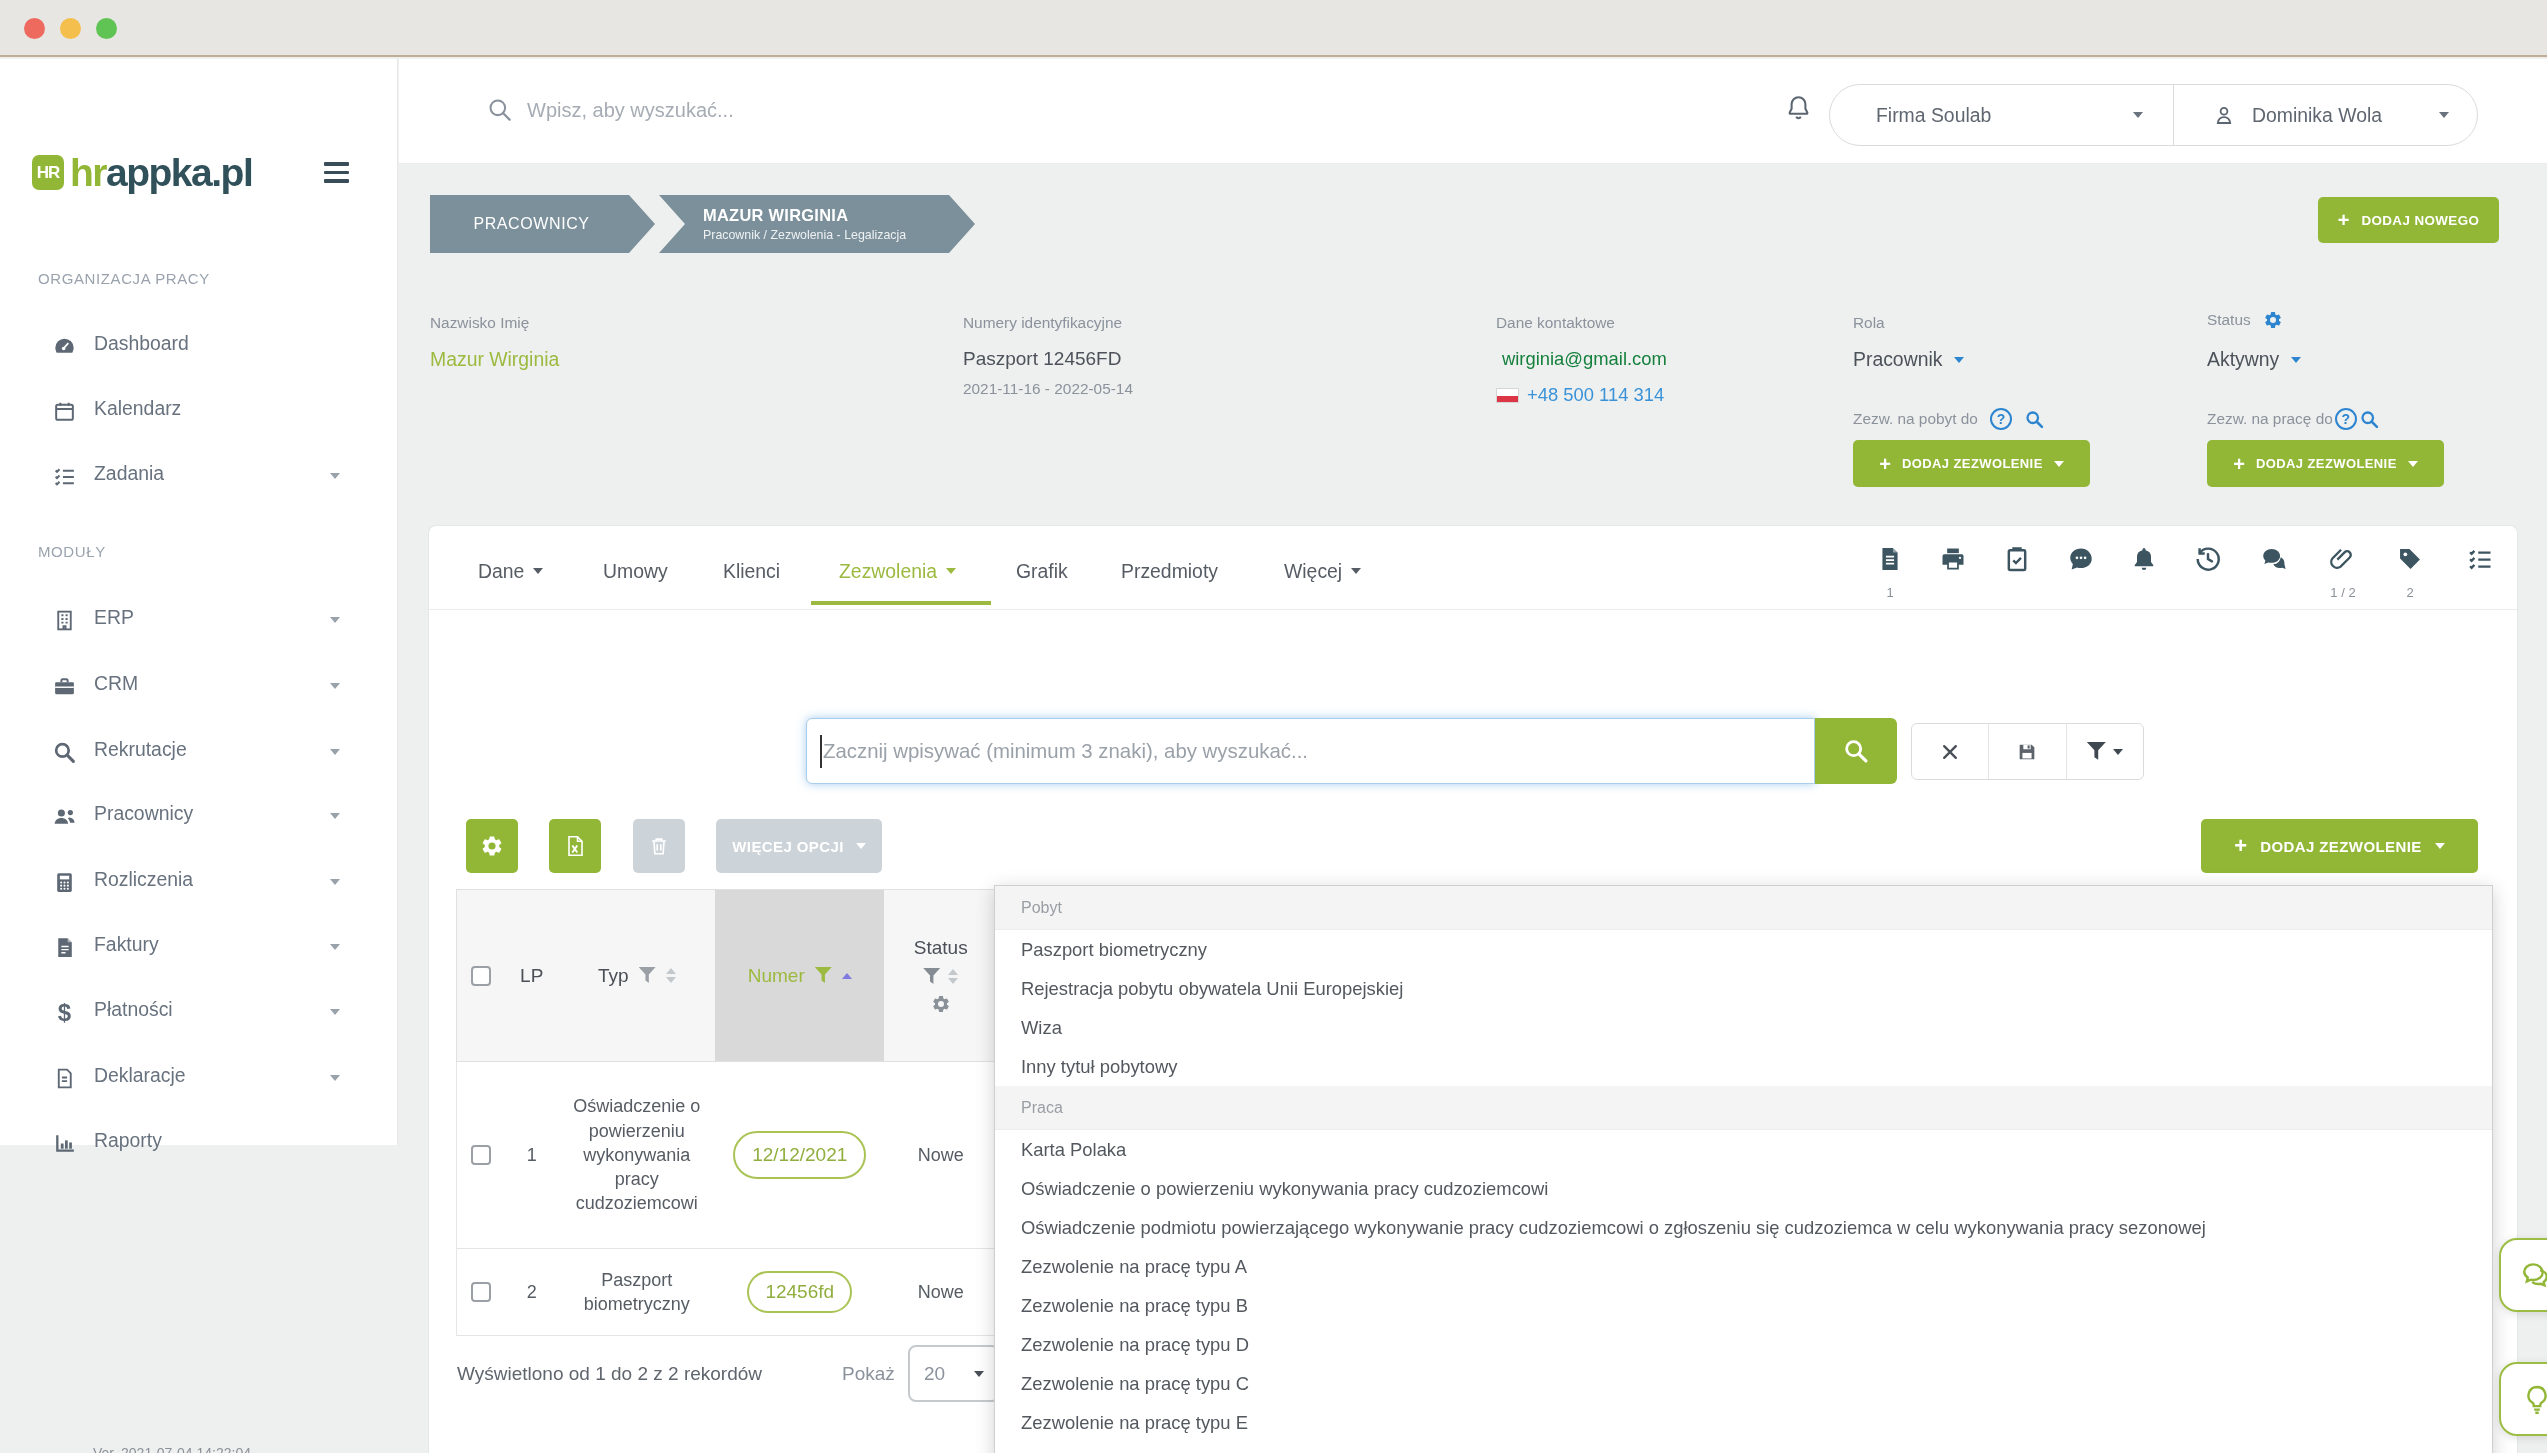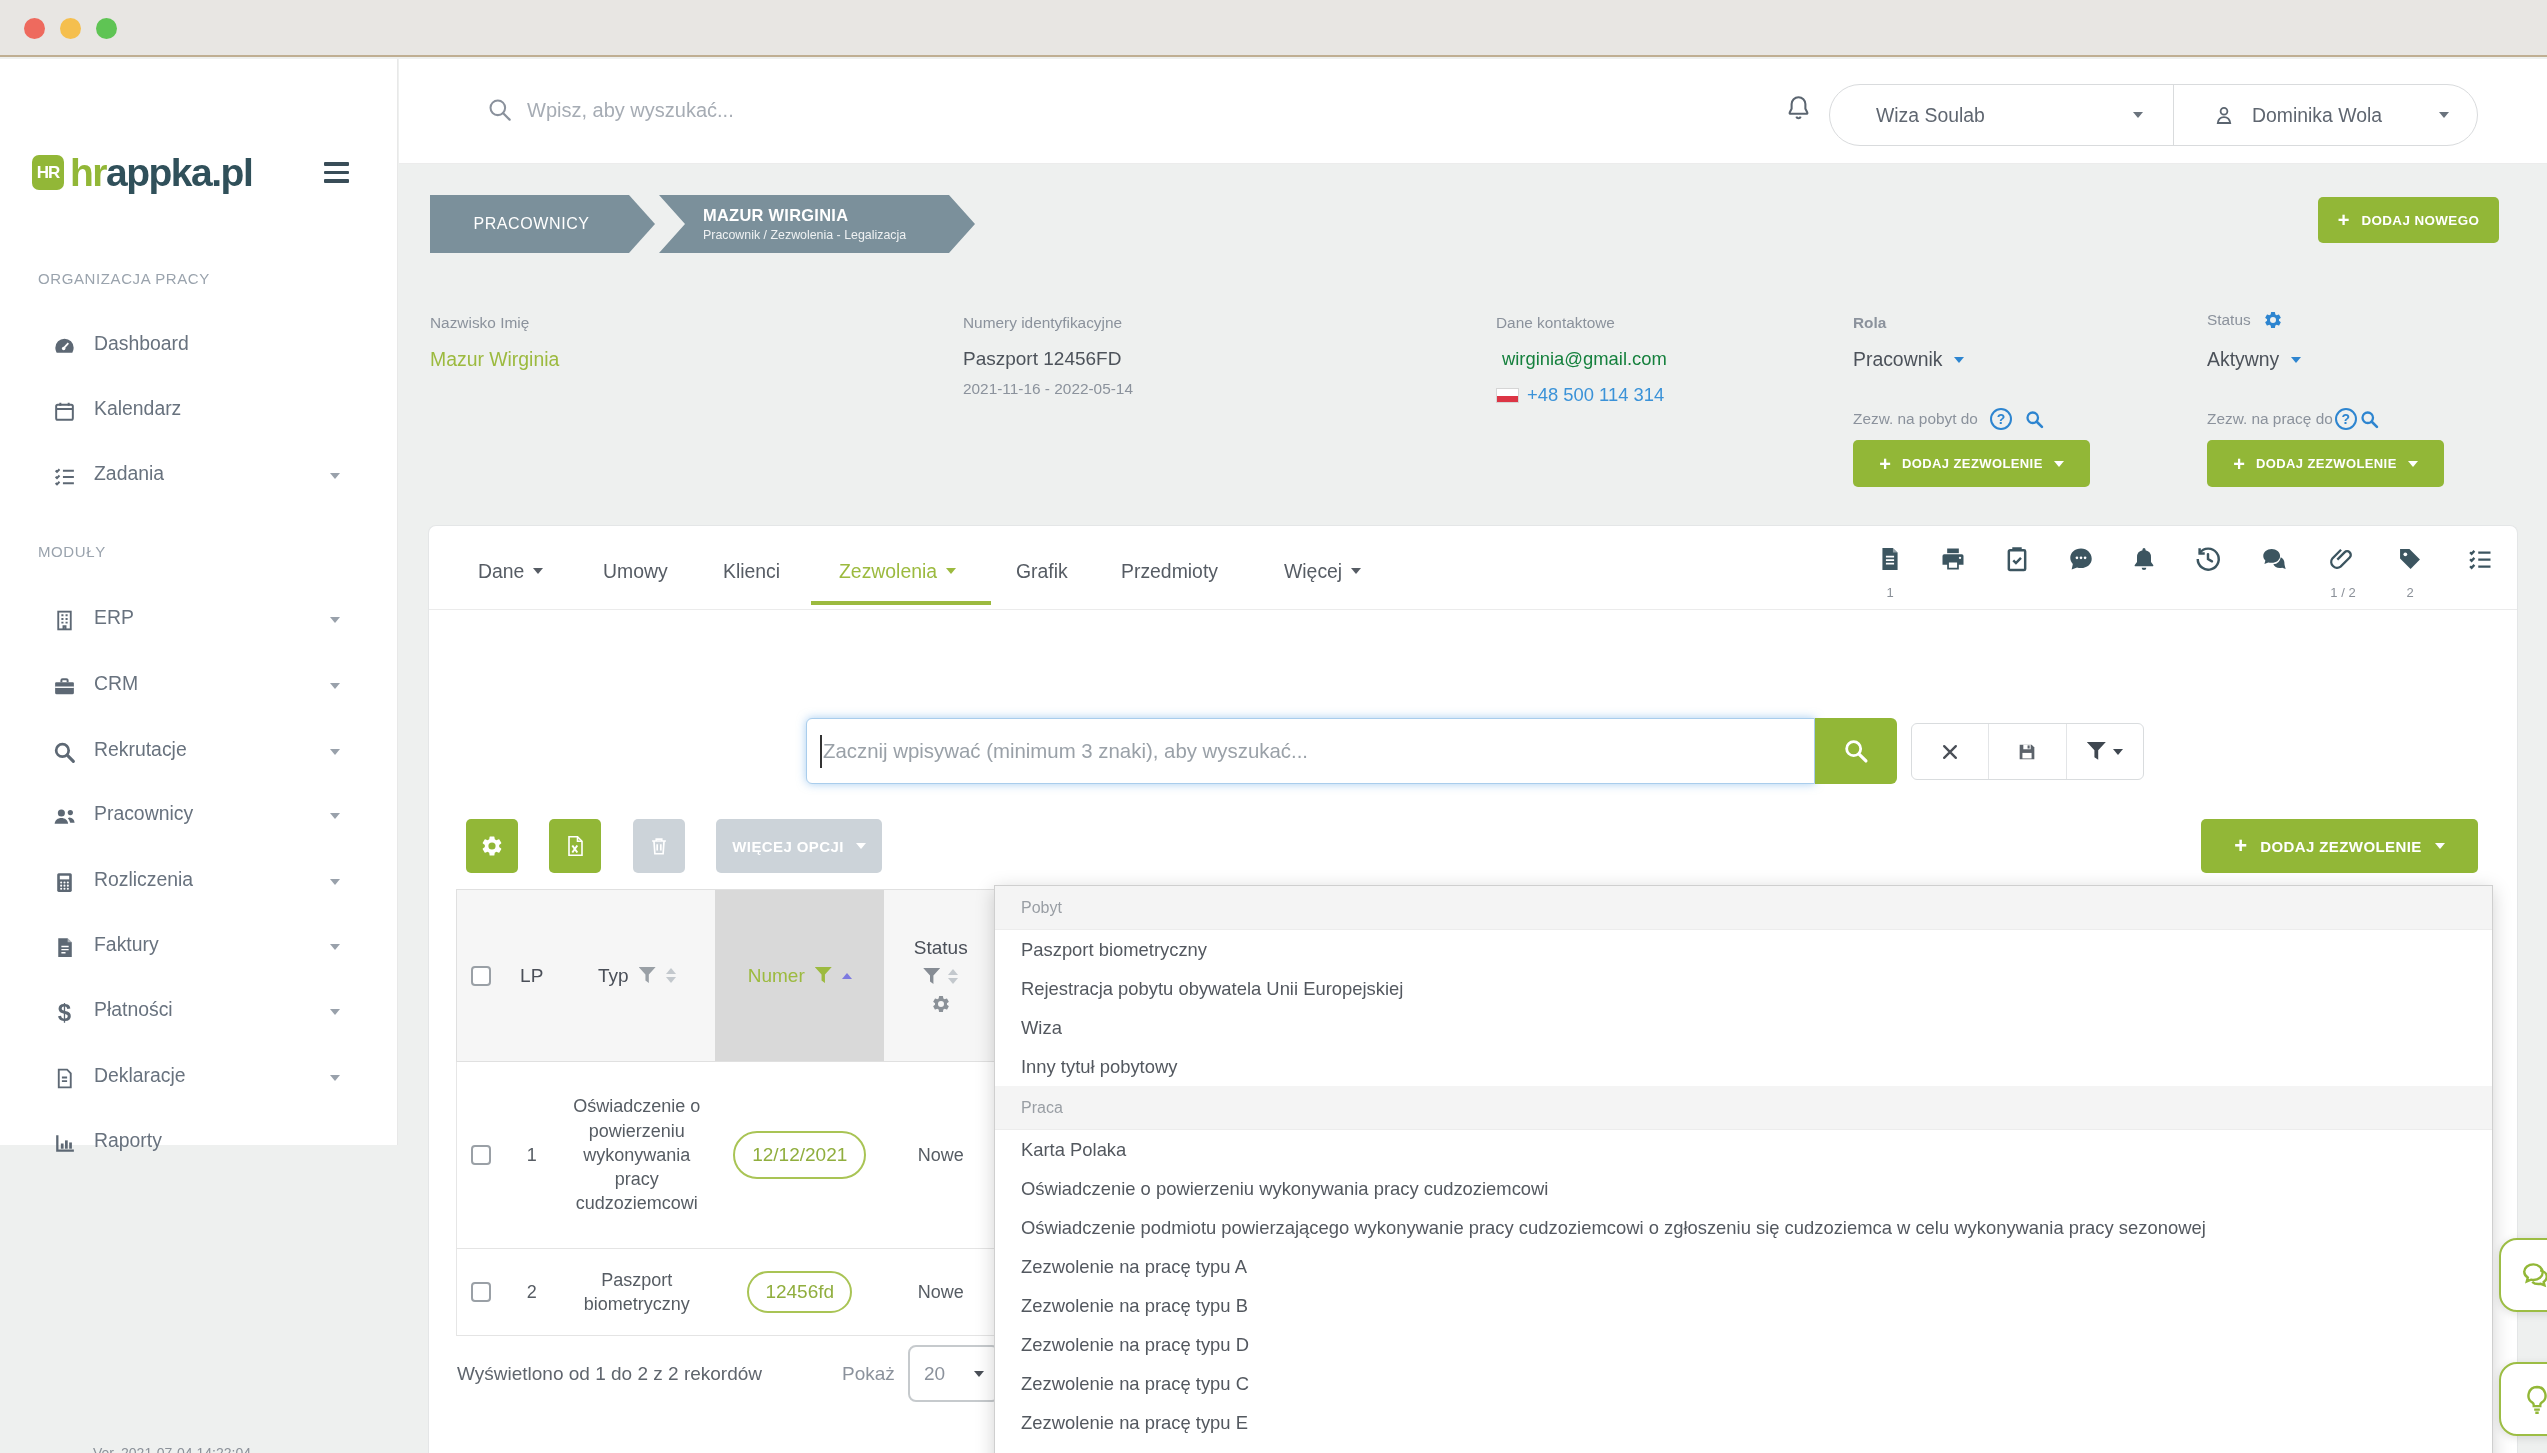"Wiza Soulab" span { text: Wiza -> Firma }
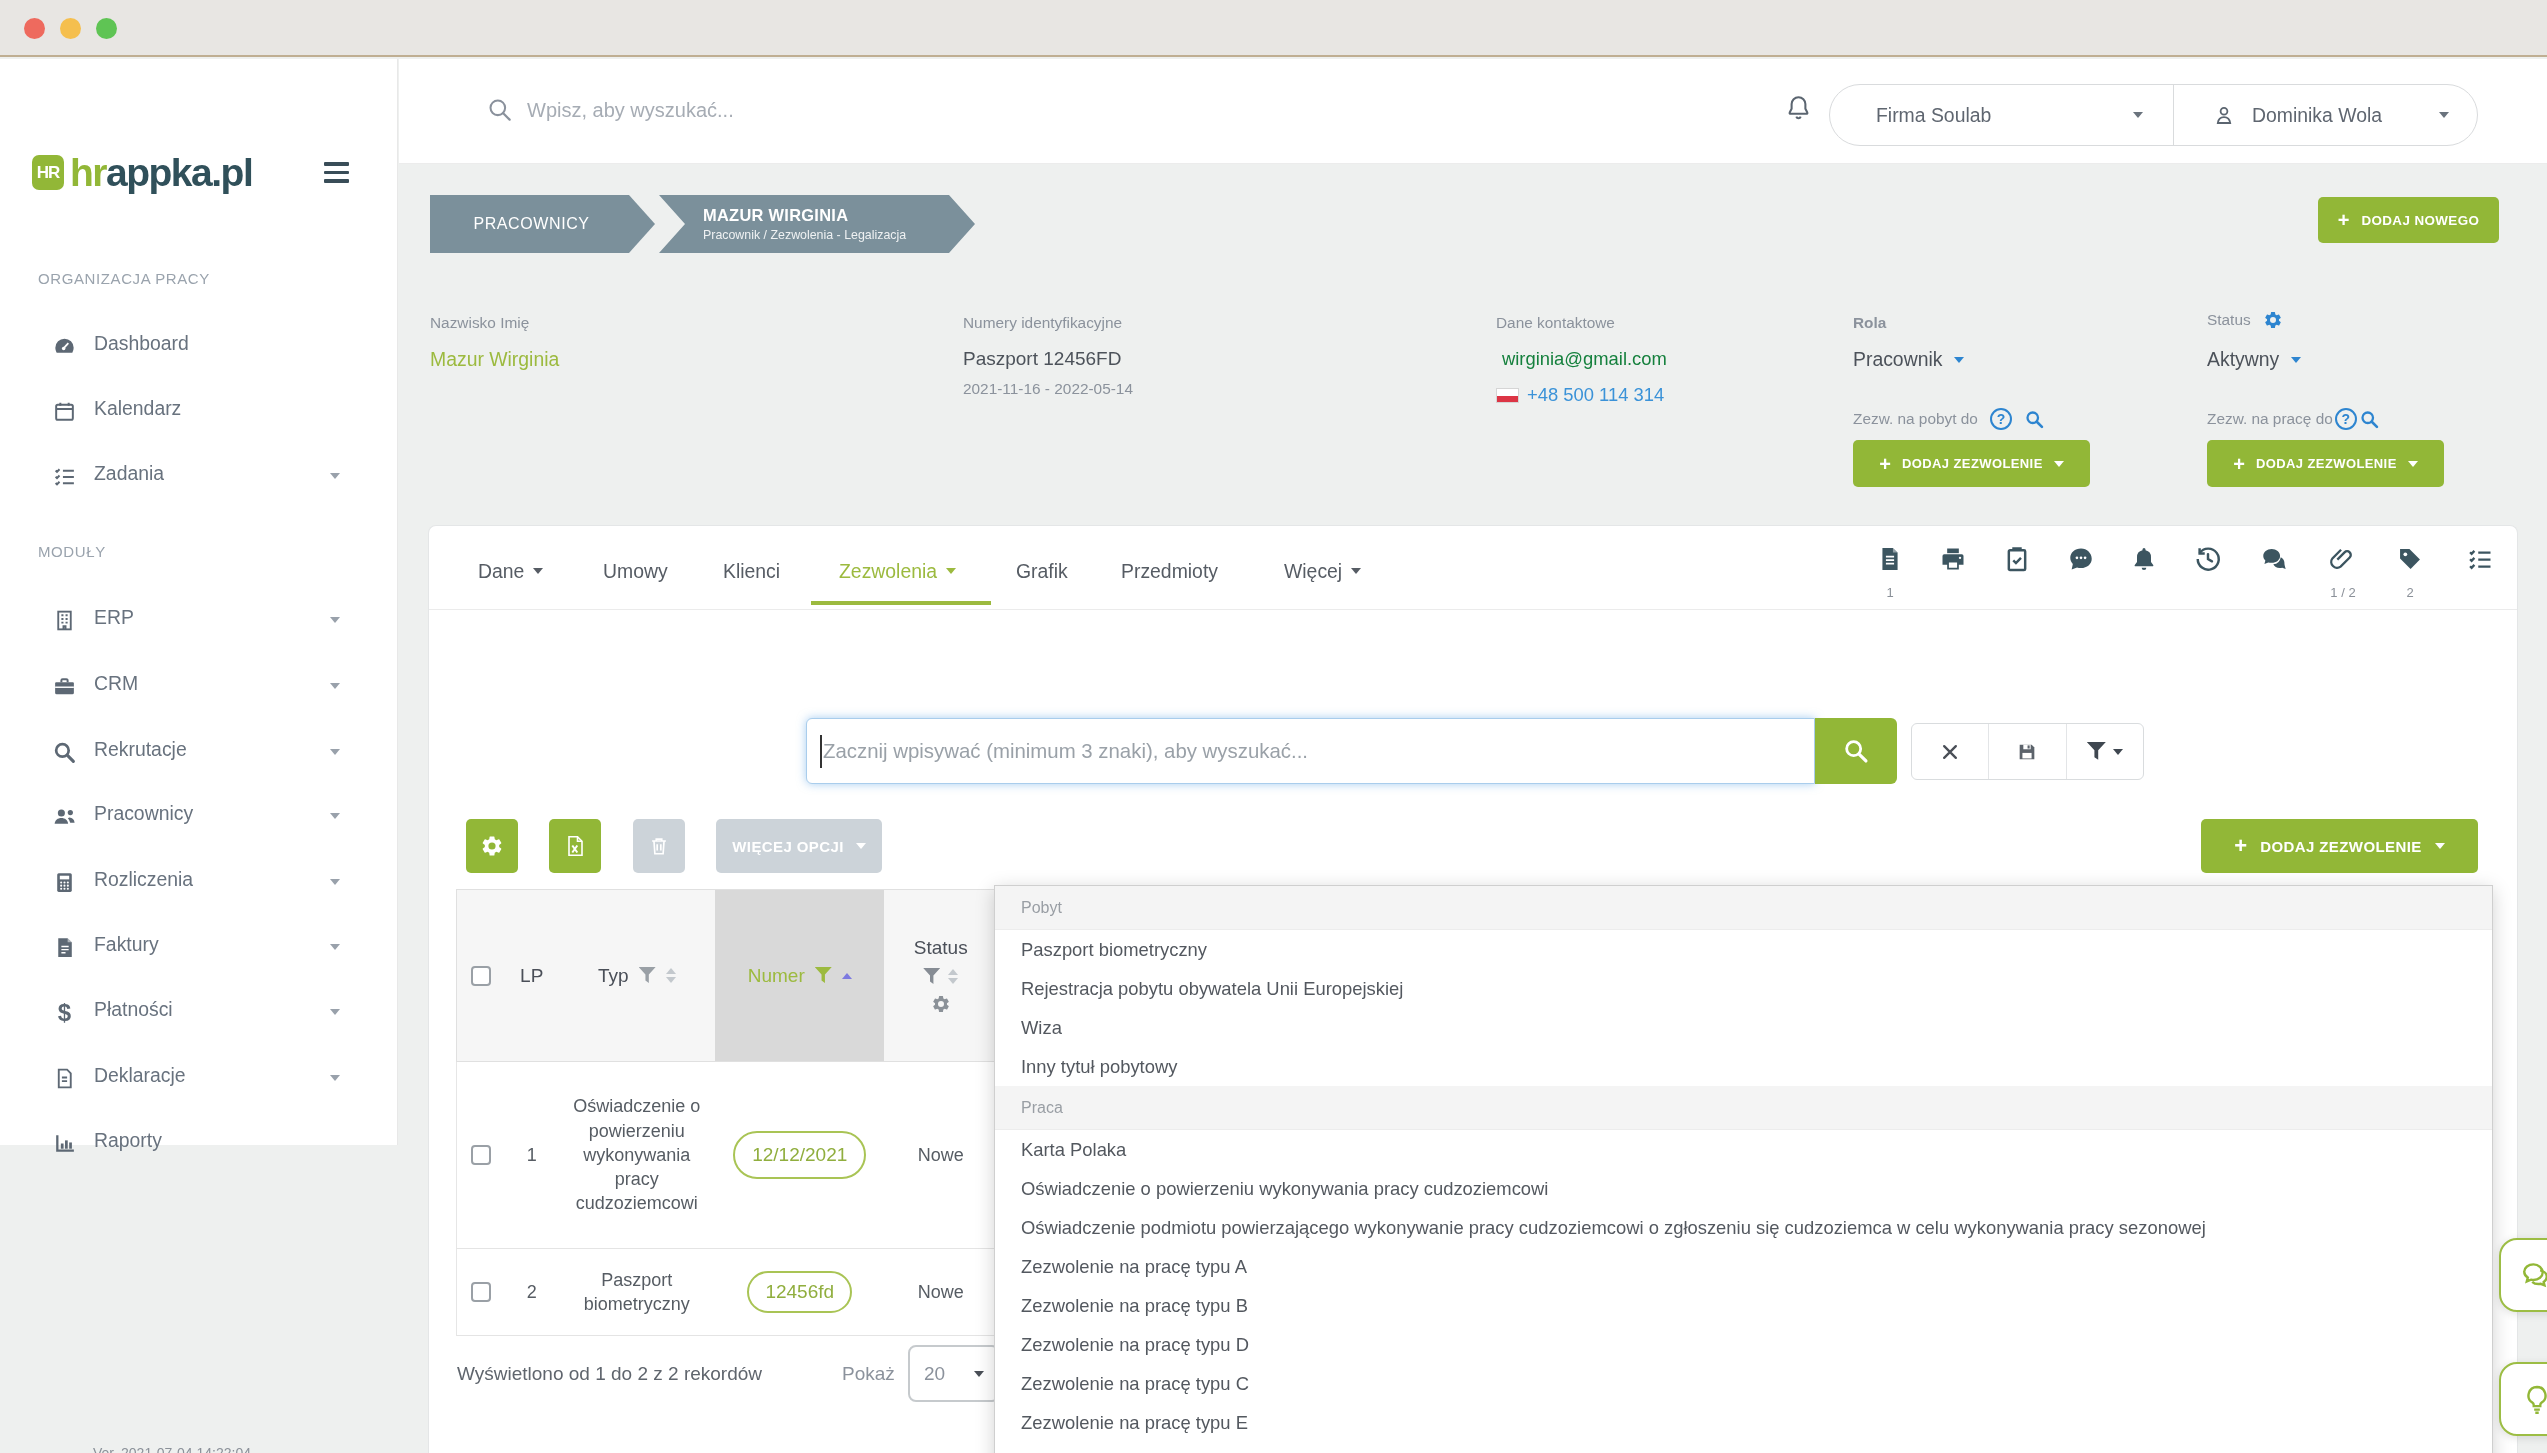"Rola" div.abs { font-weight: bold -> none }
